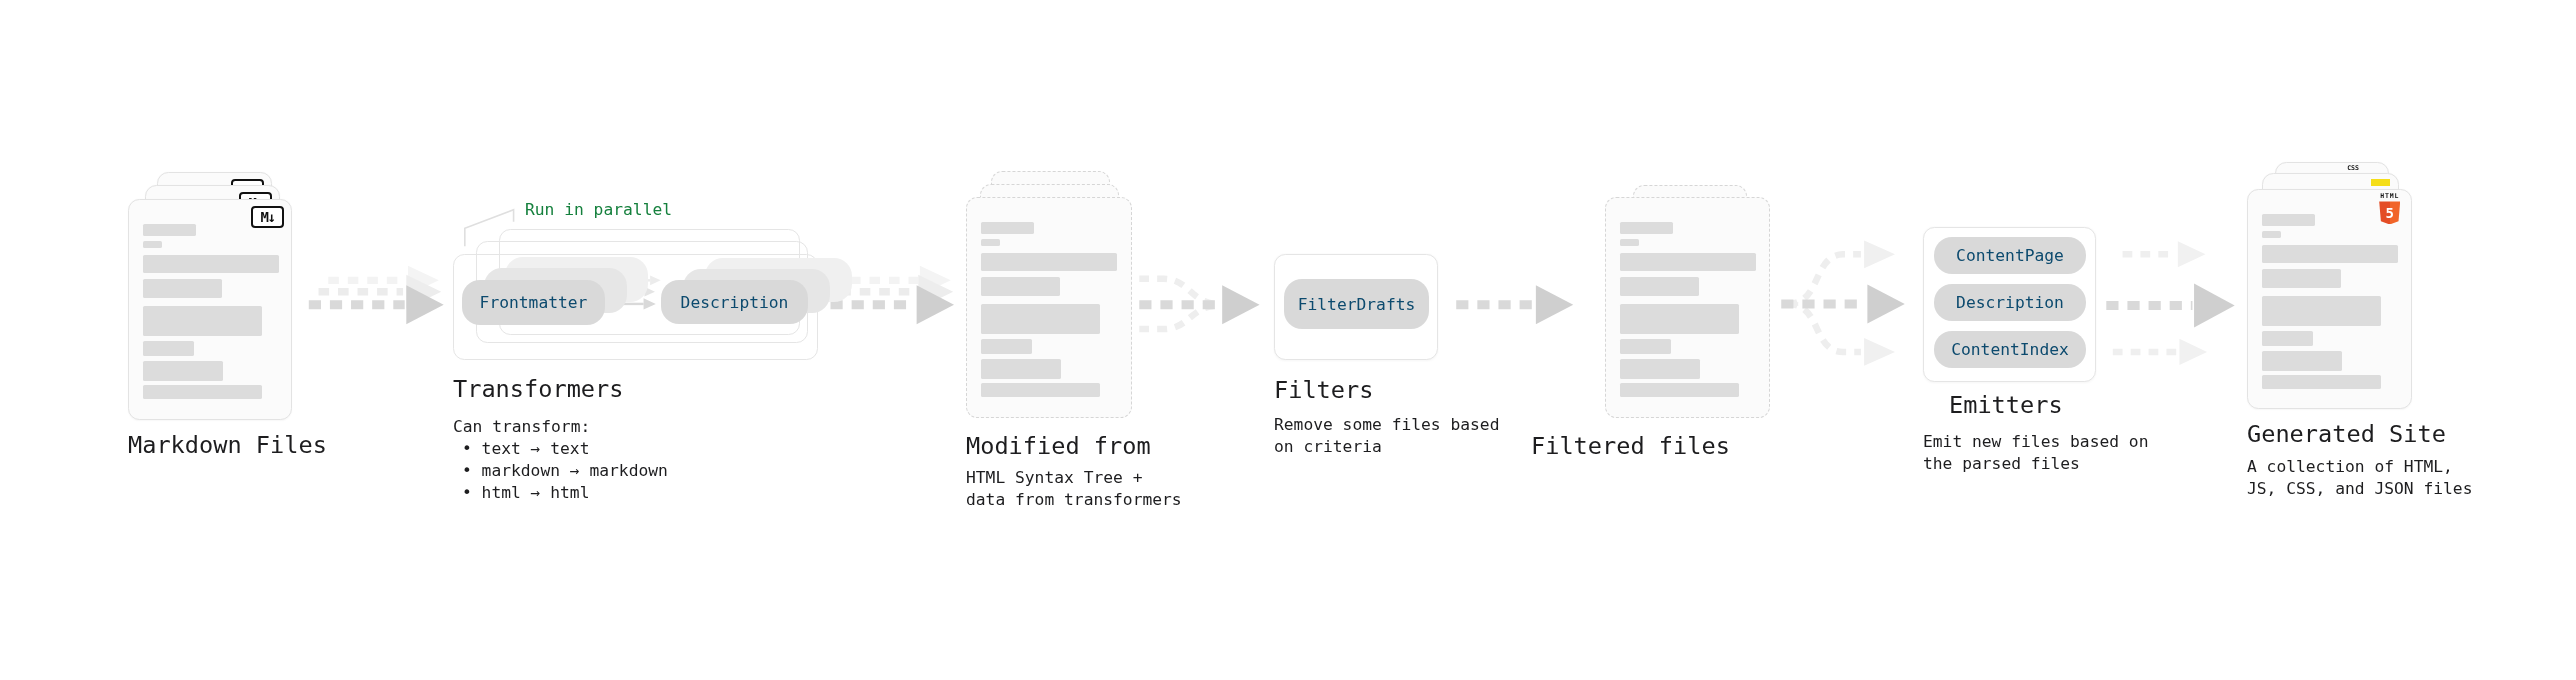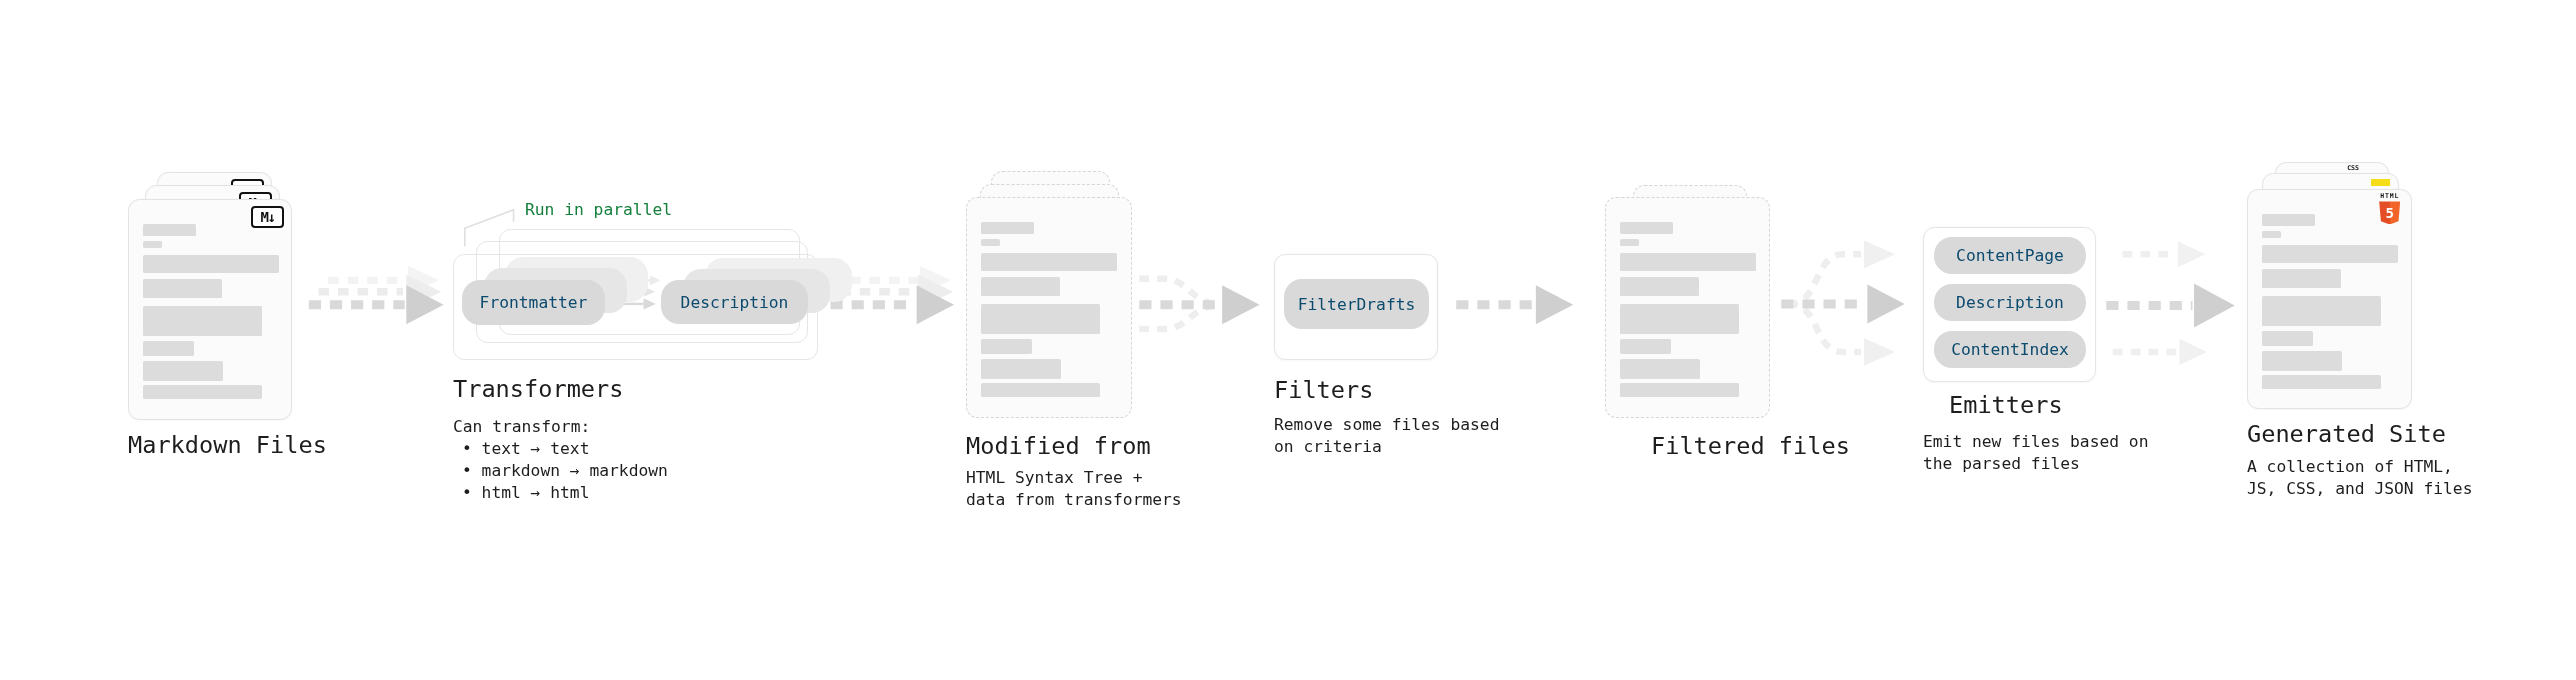"Filtered files" div.node-title { left: 1651px -> 1531px }
